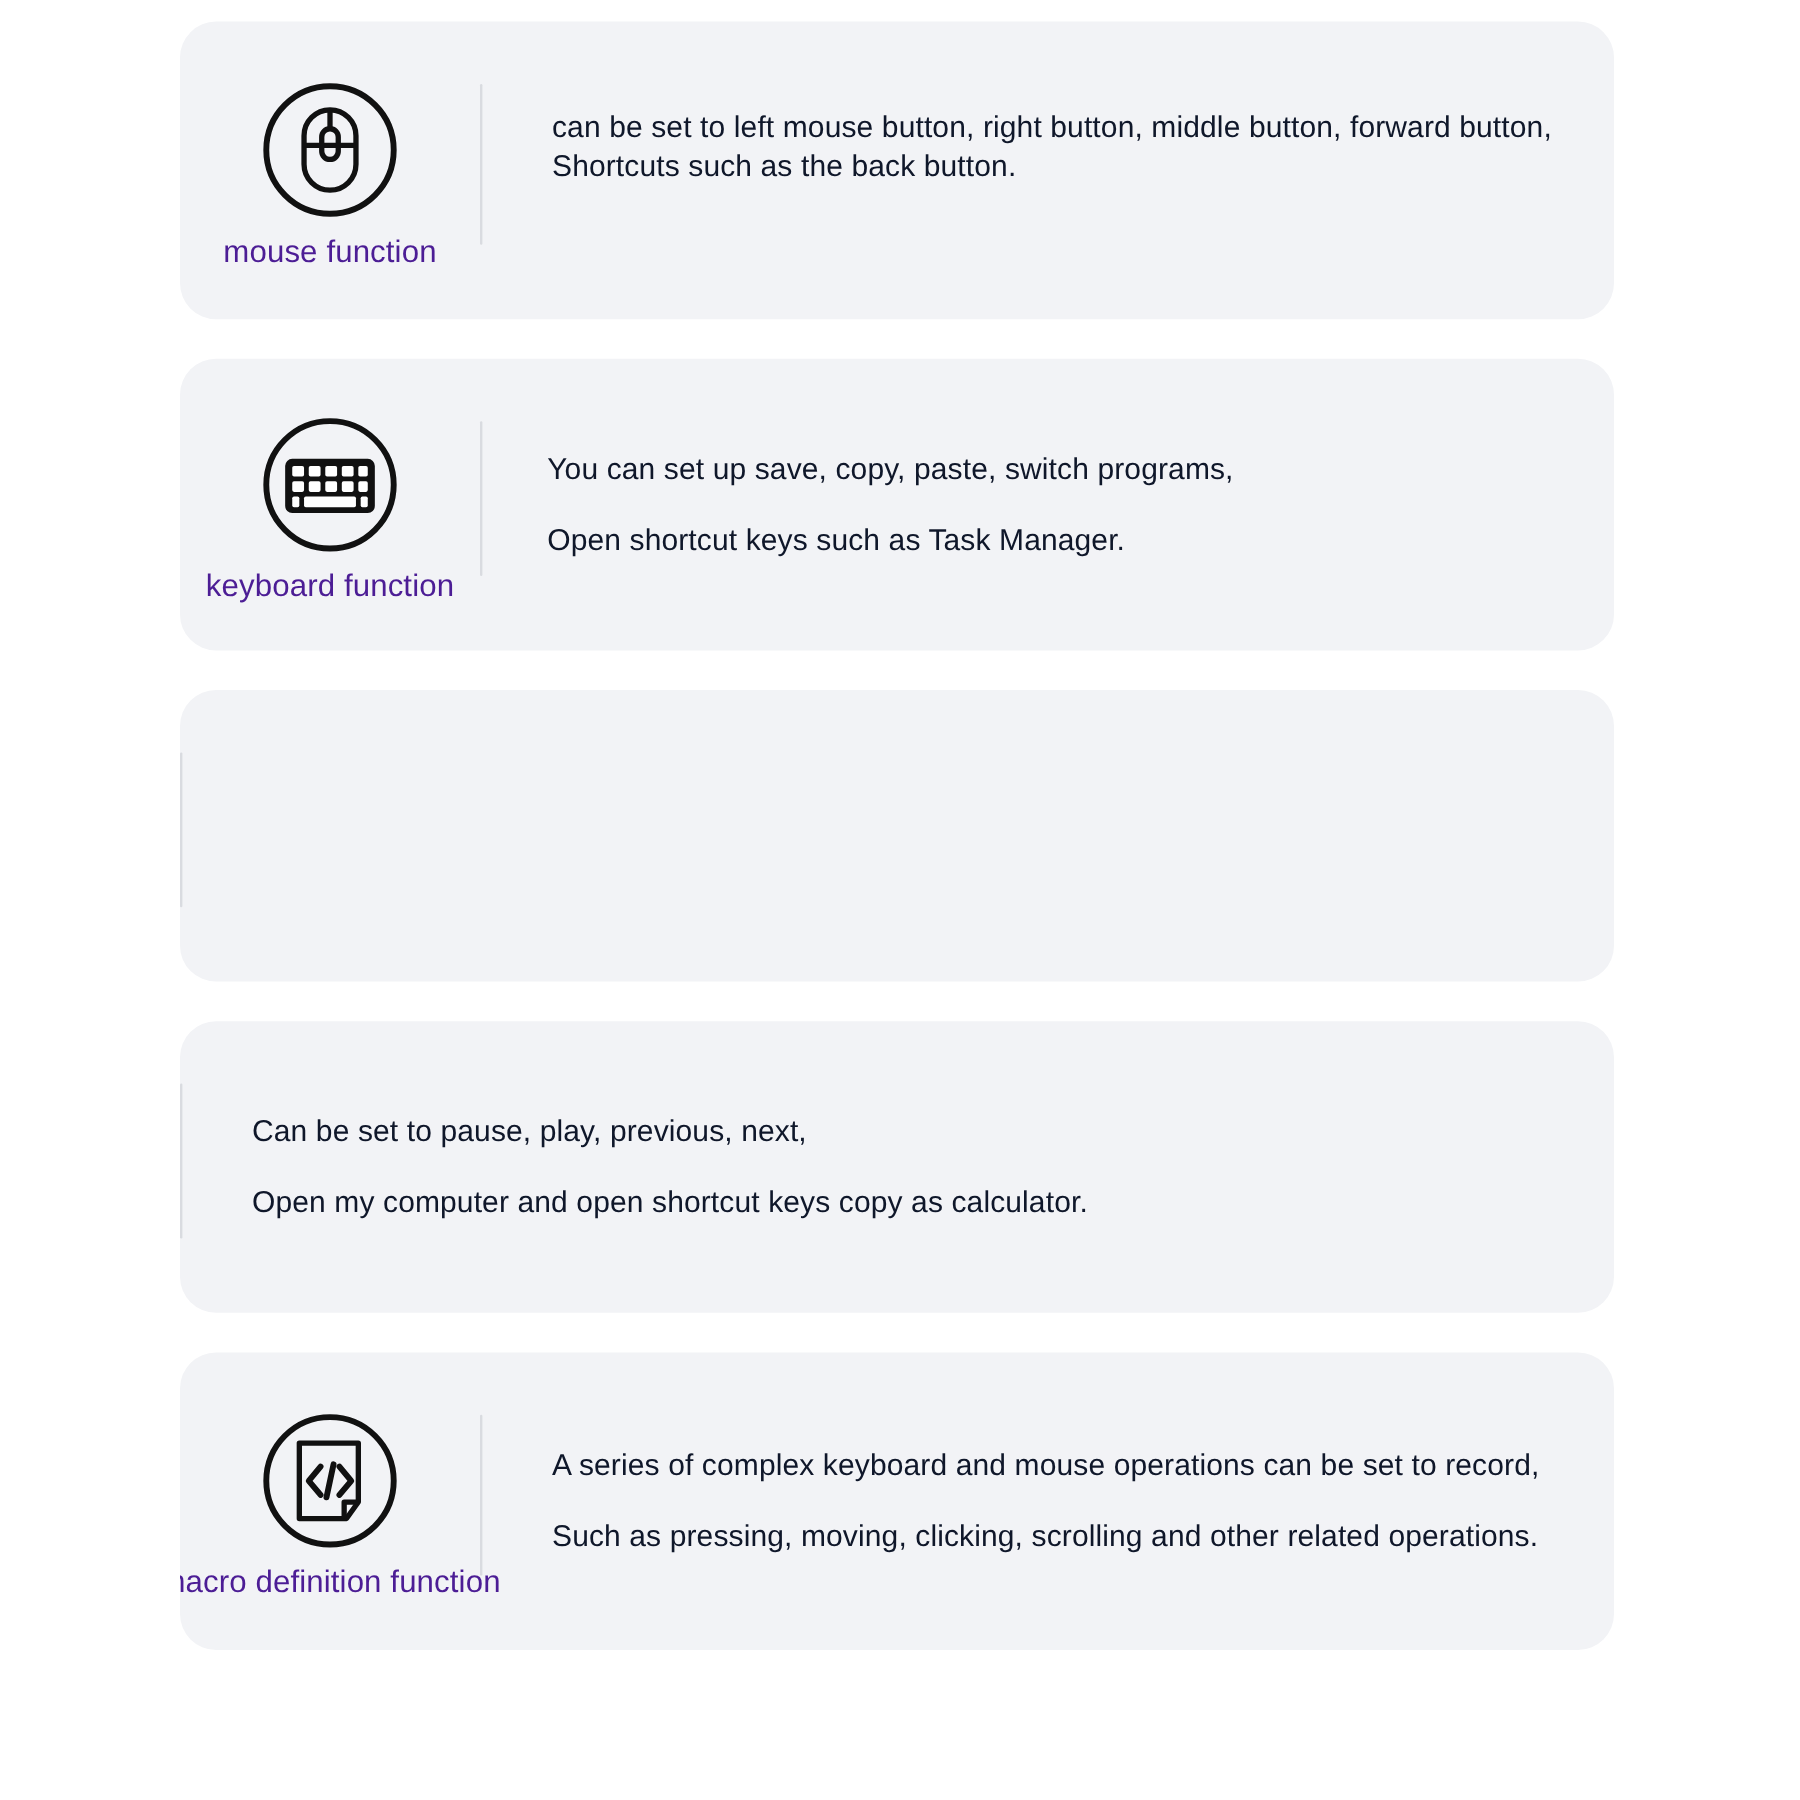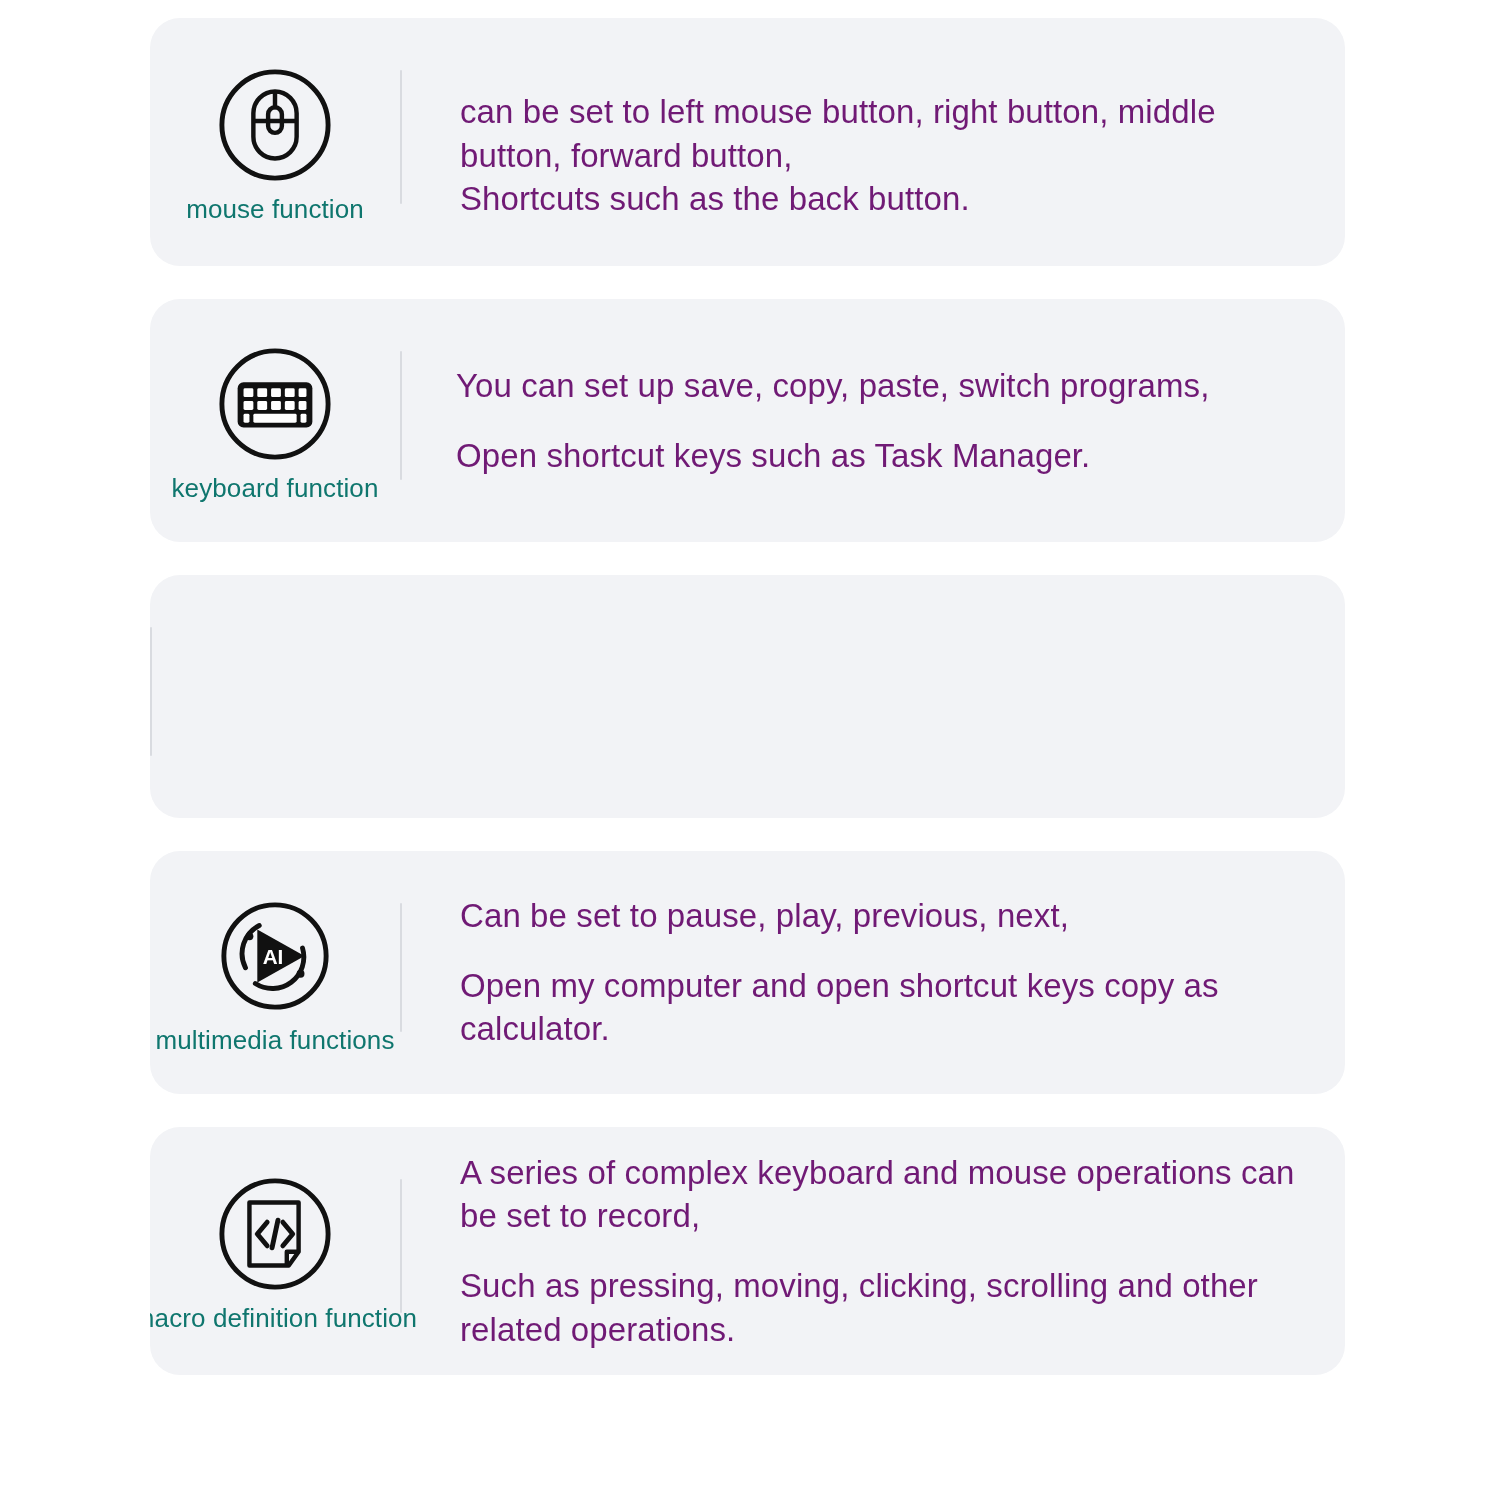"can be set to left" .desc-line { color: #701a75 -> #0f172a; font-size: 33px -> 25px }
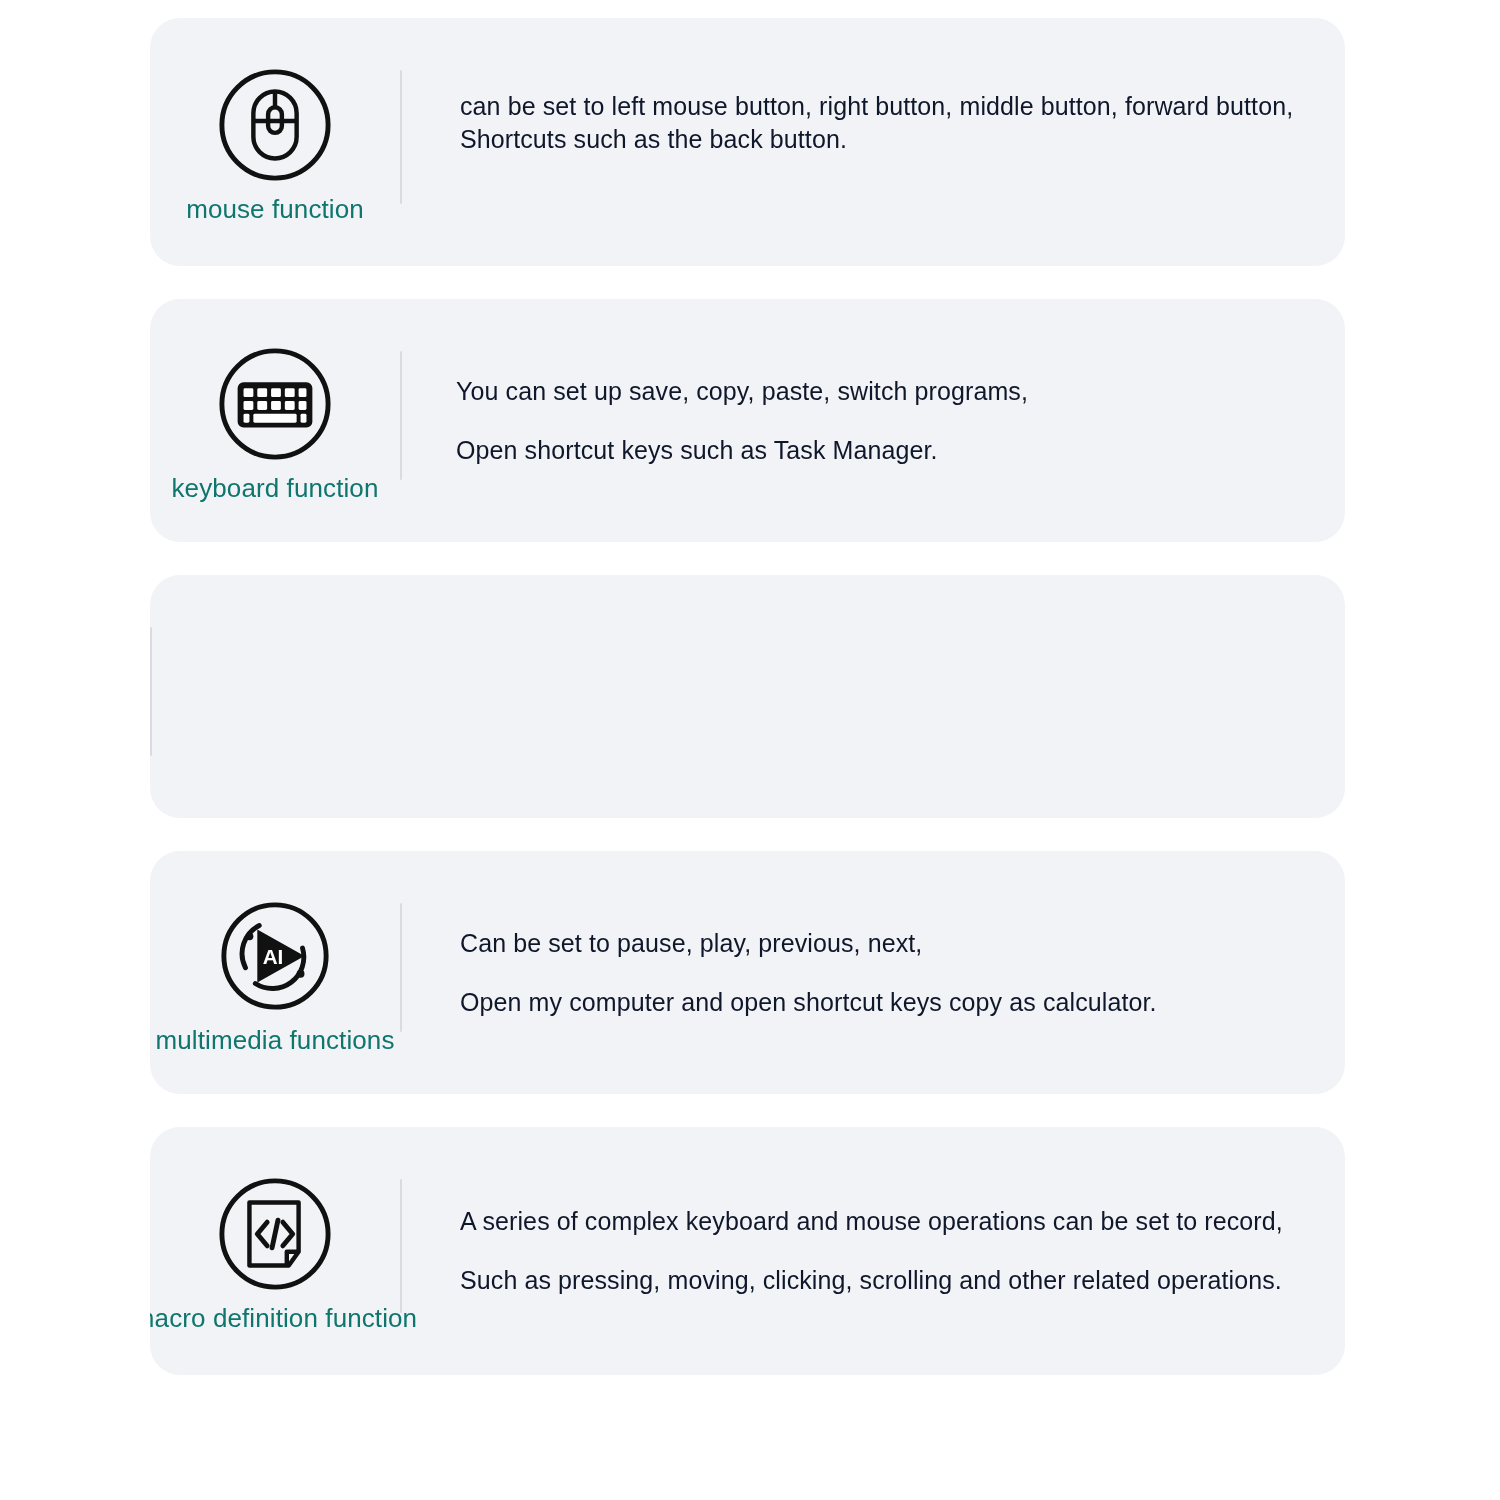"mouse function" .icon-label { color: #0f766e -> #4c1d95 }
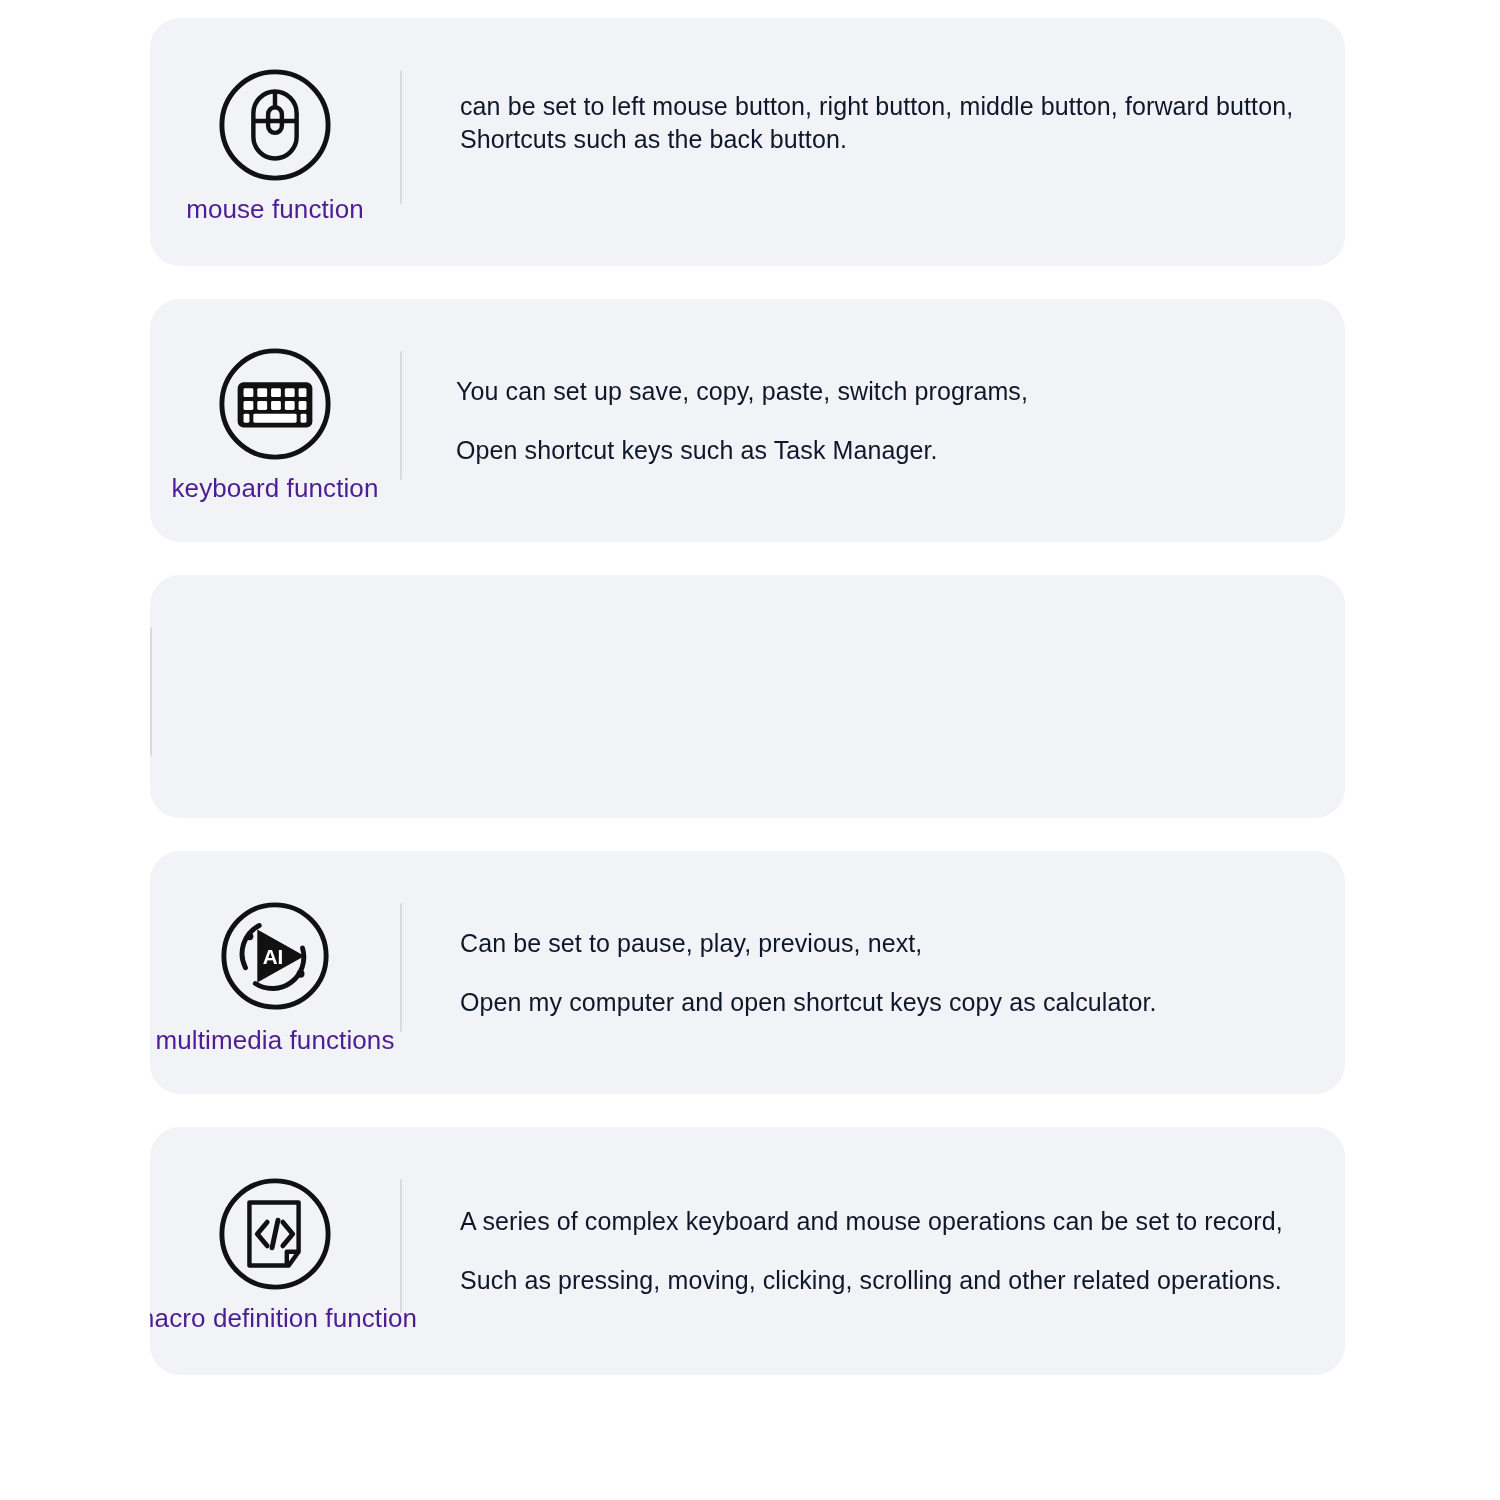"AI" div.icon-col { html: <div> <svg> <circle></circle> <path></path> <path></path> <circle></circle> <circle></circle> <path></path> <text>AI</text> </svg> <div>multimedia functions</div> </div> -> none }
